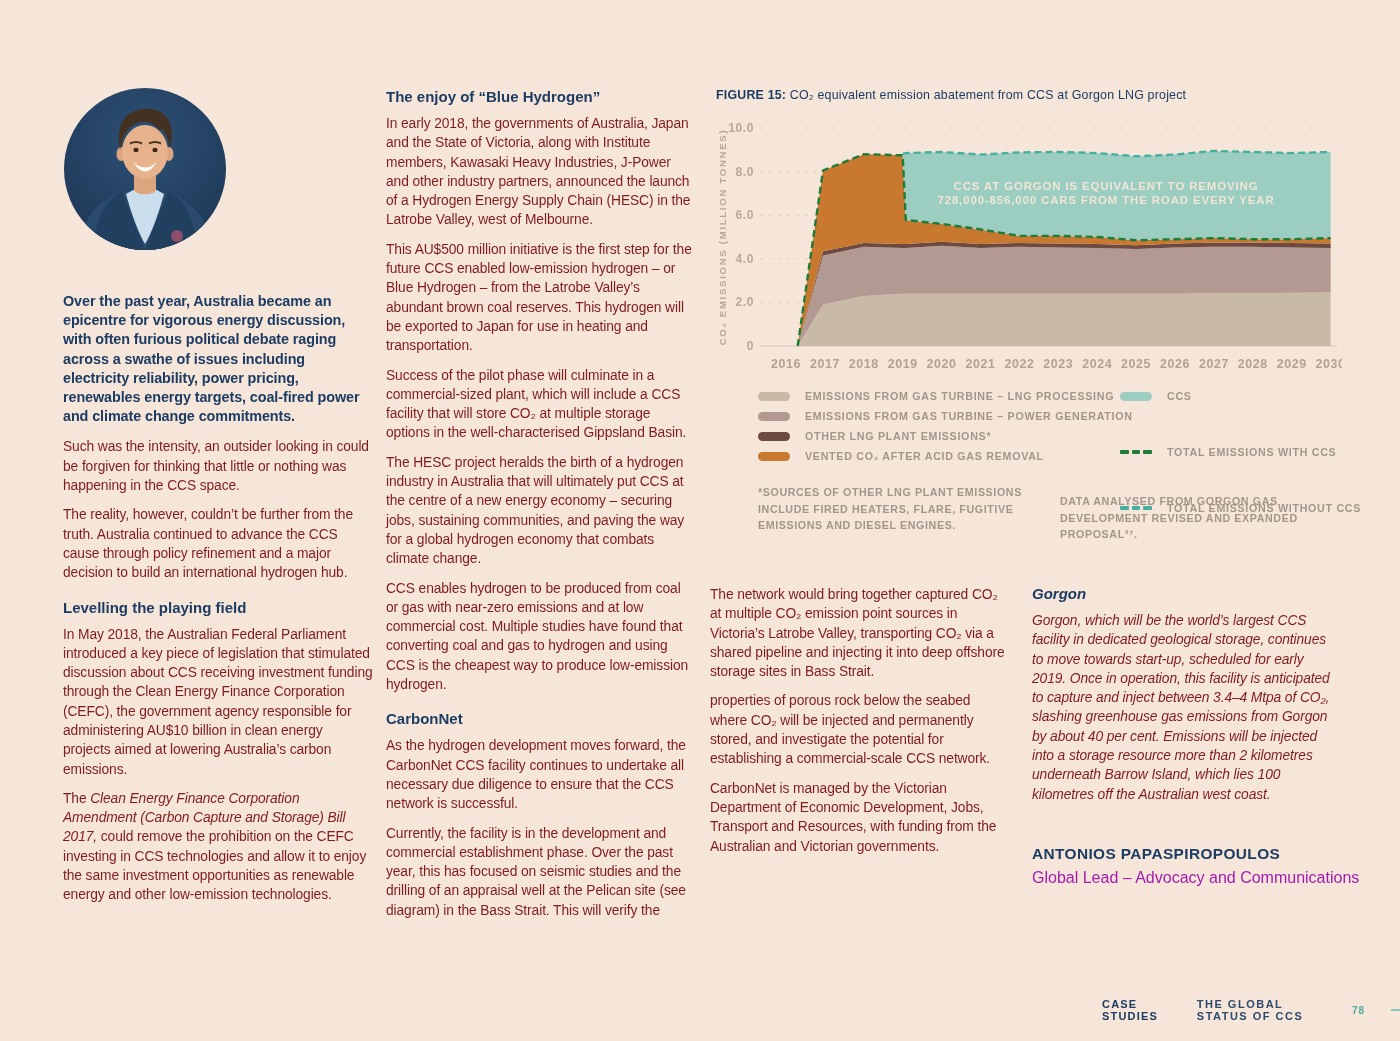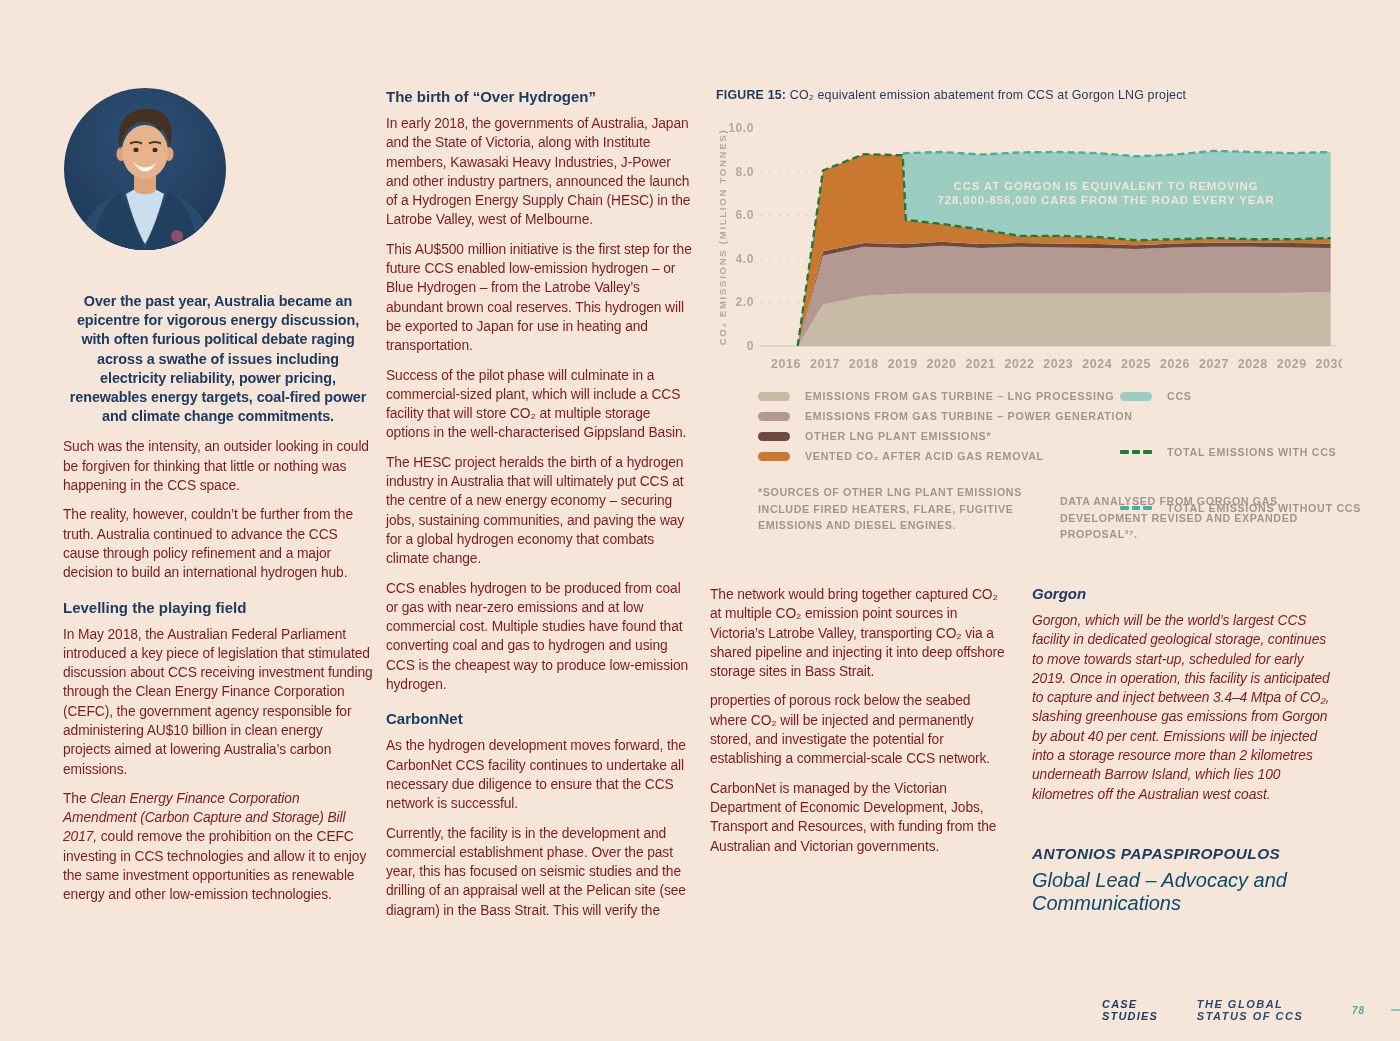"The birth of “Over Hydrogen”" h3.hd { text: birth of “Over -> enjoy of “Blue }
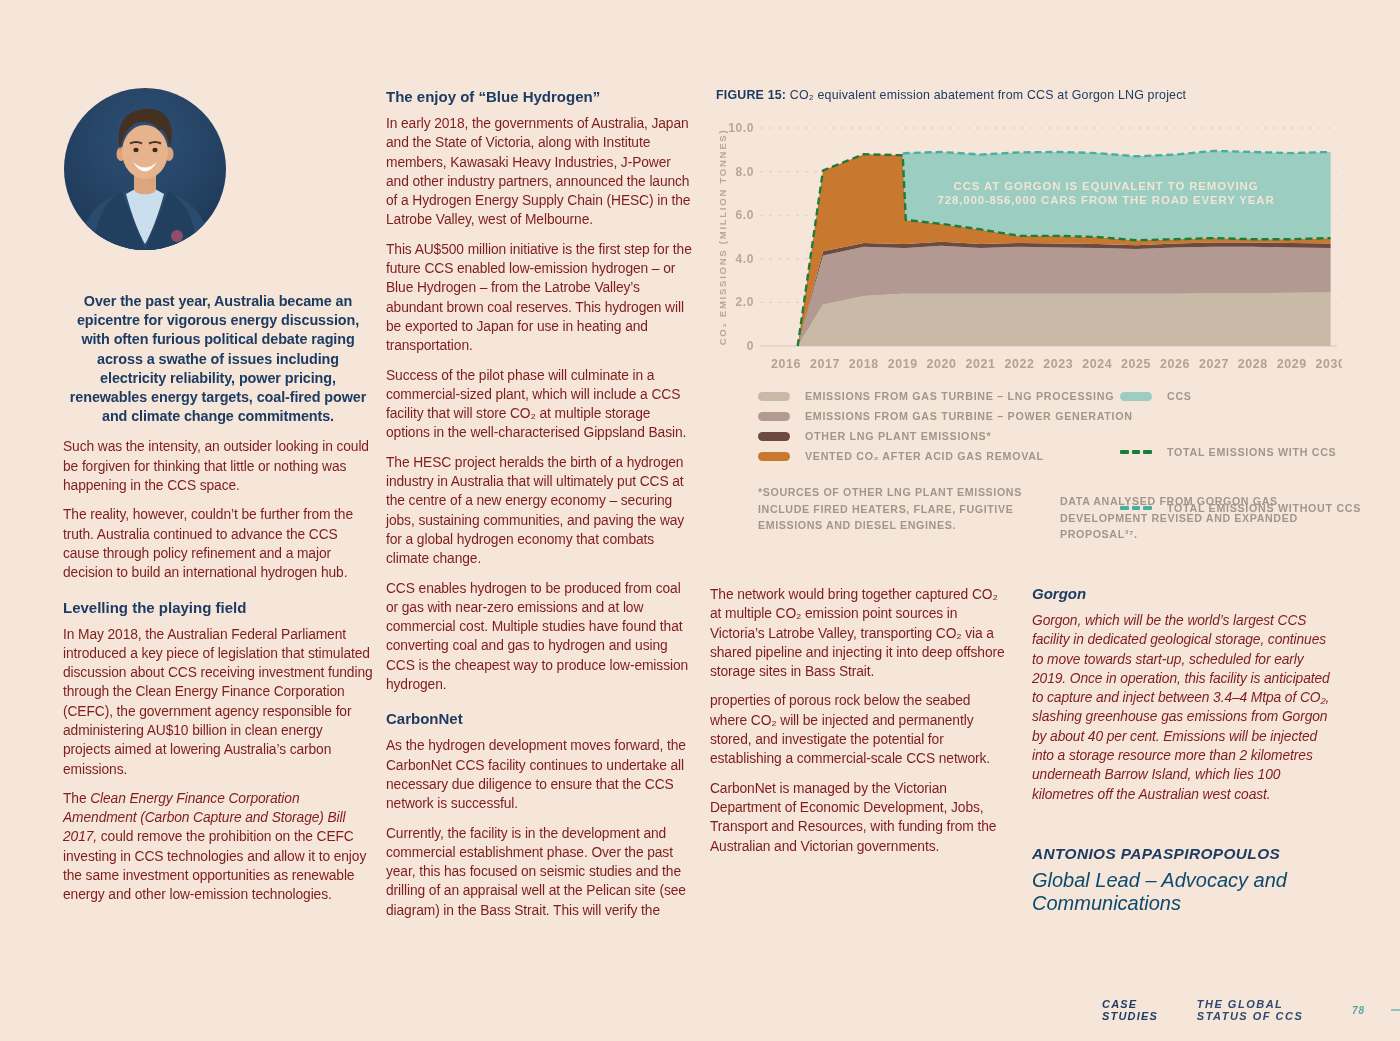"Over the past year, Australia" p.intro { text-align: center -> none }
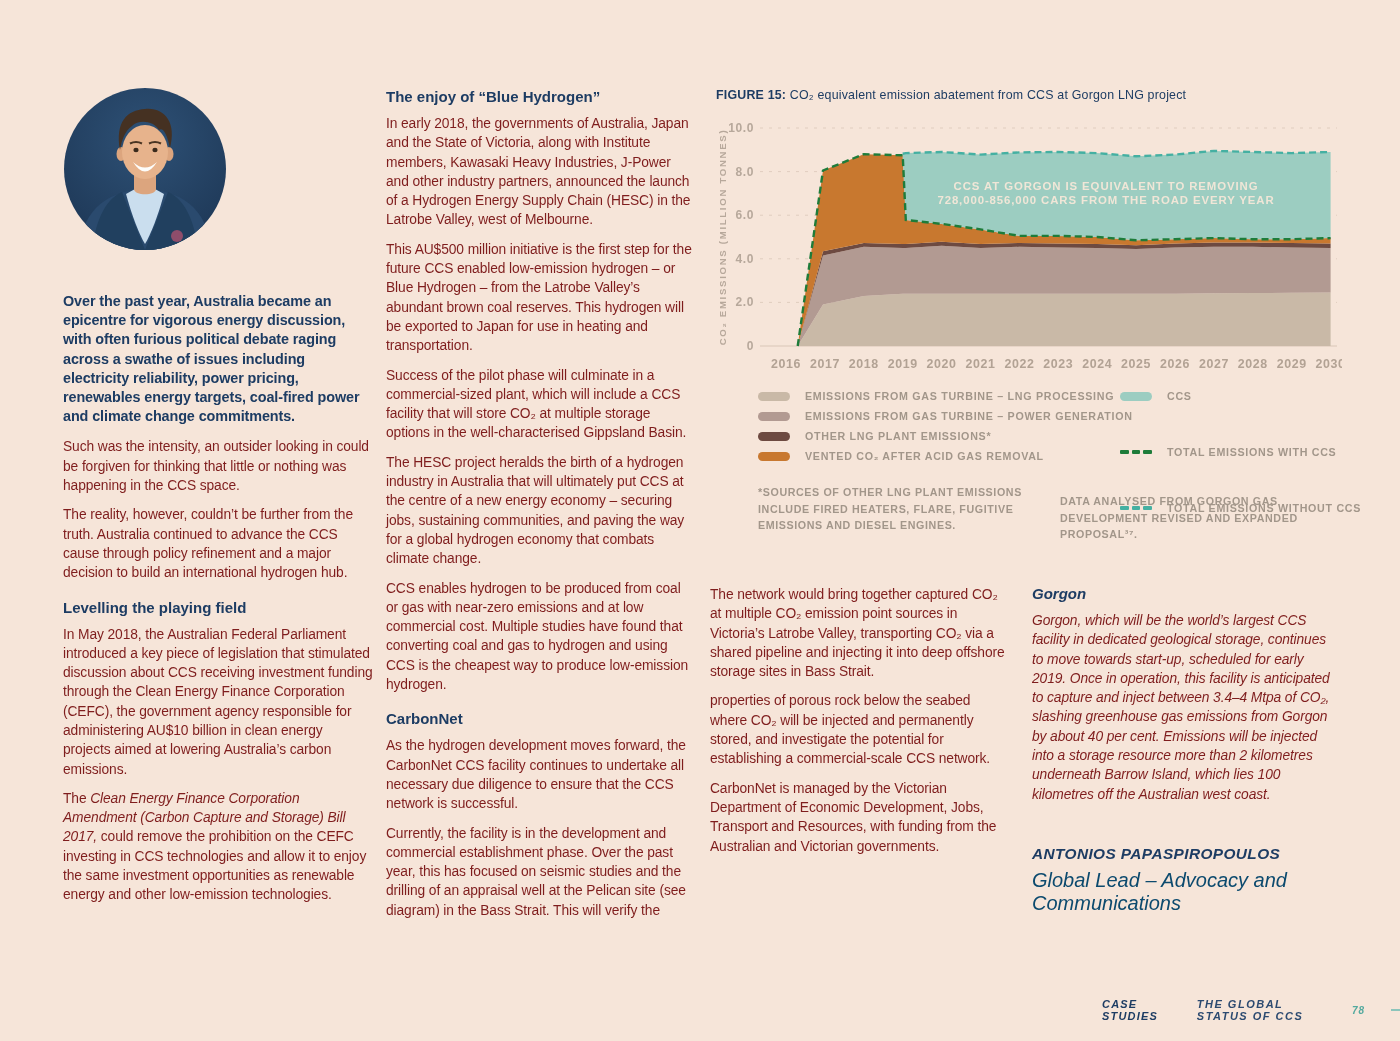"ANTONIOS PAPASPIROPOULOS" .abs { font-style: italic -> none }
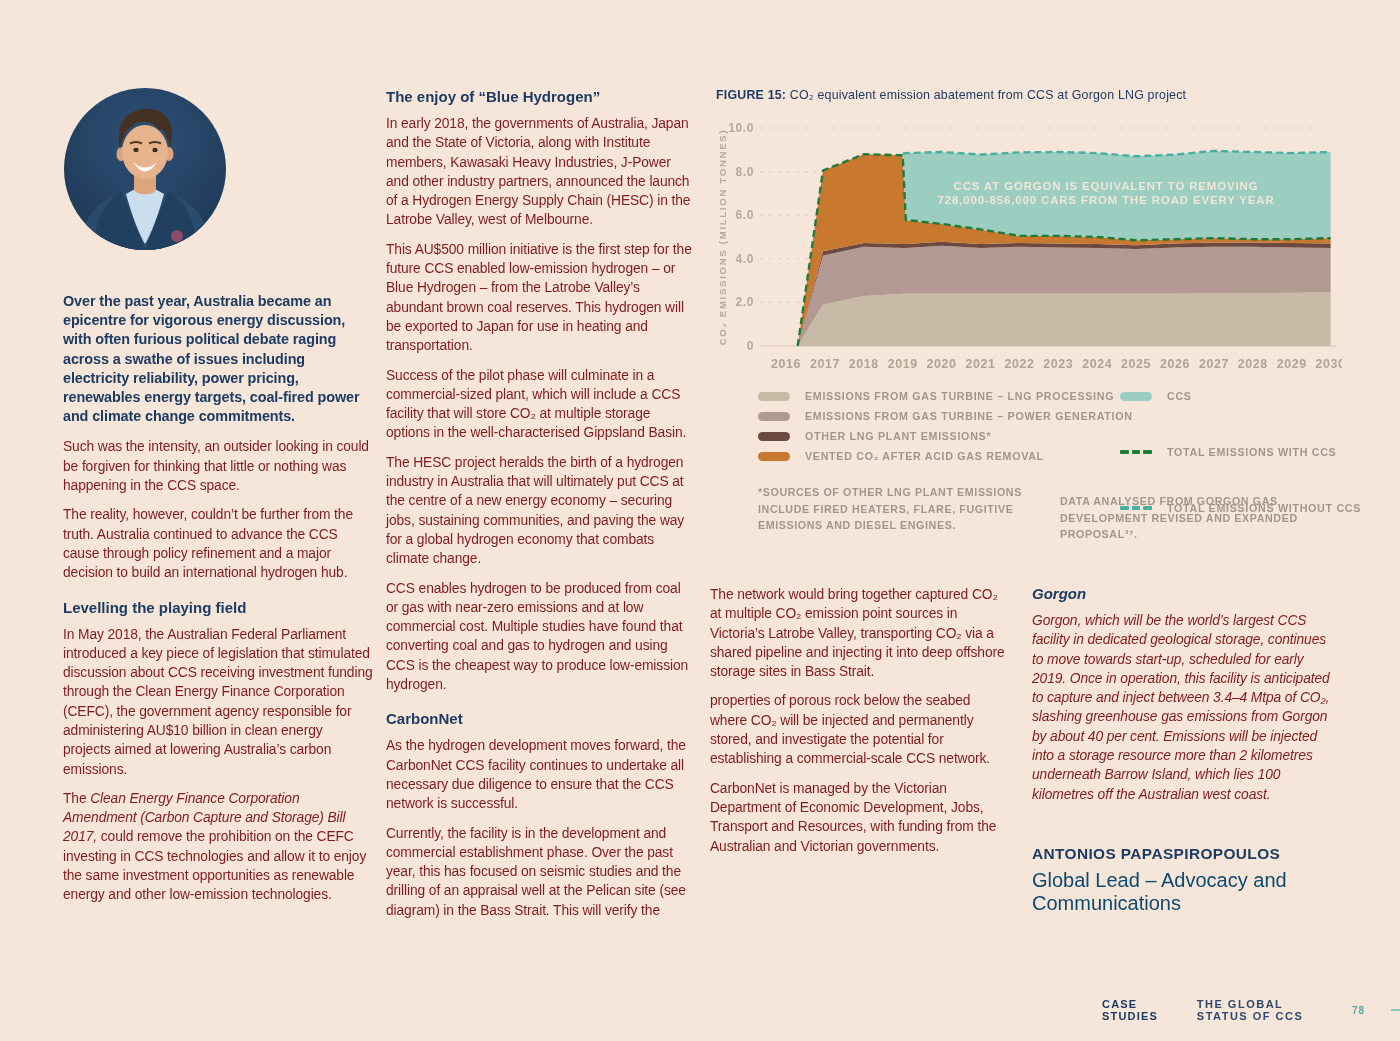"Global Lead – Advocacy and" .author-role { color: #0c4a6e -> #a21caf; font-size: 20px -> 16px }
